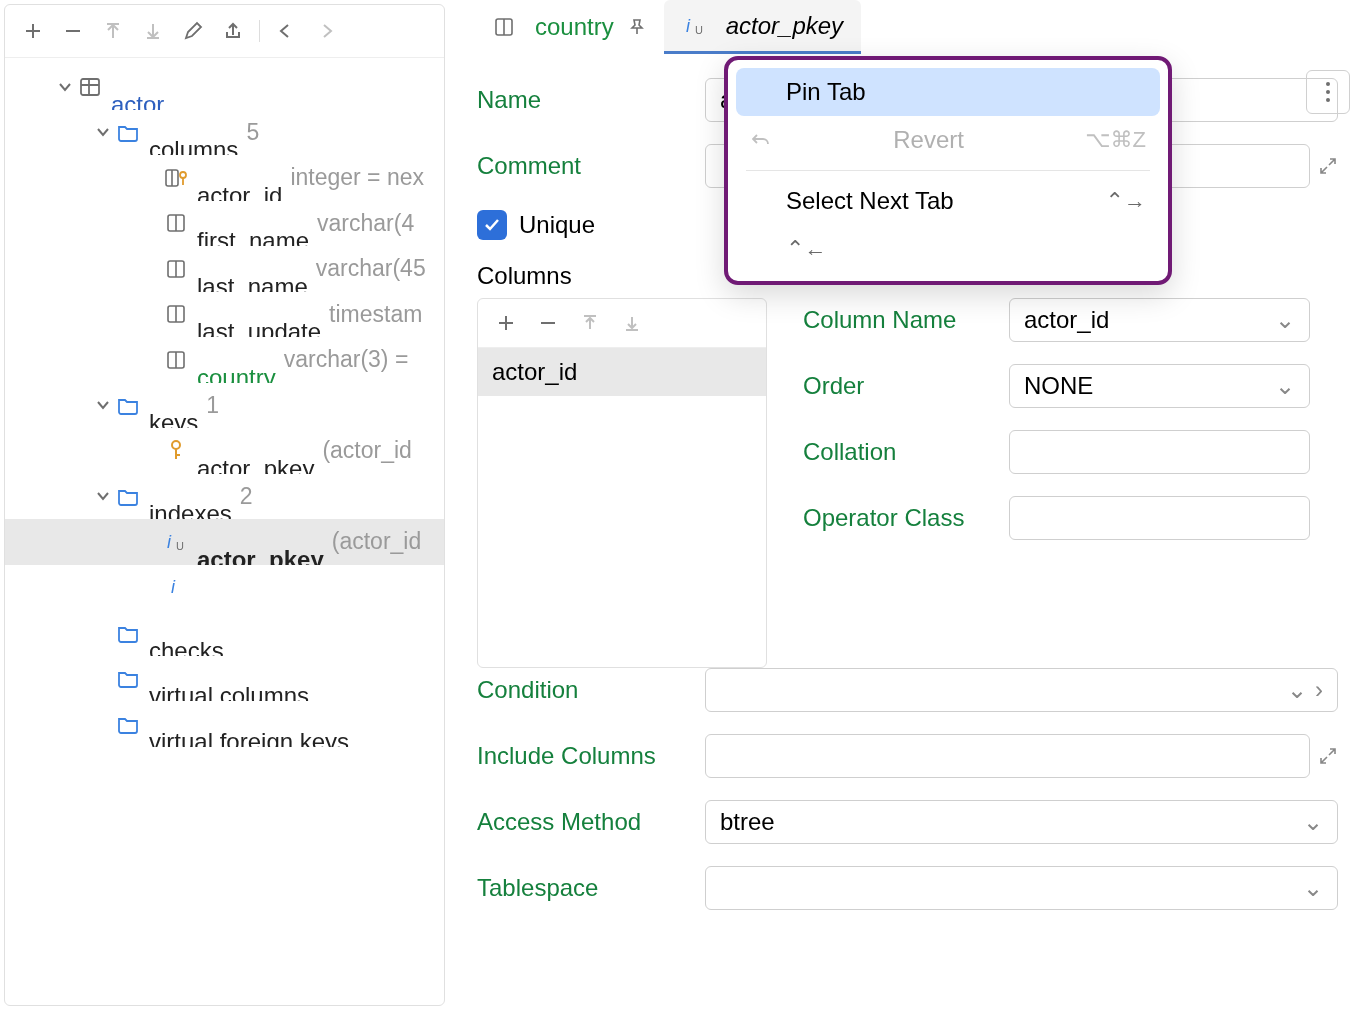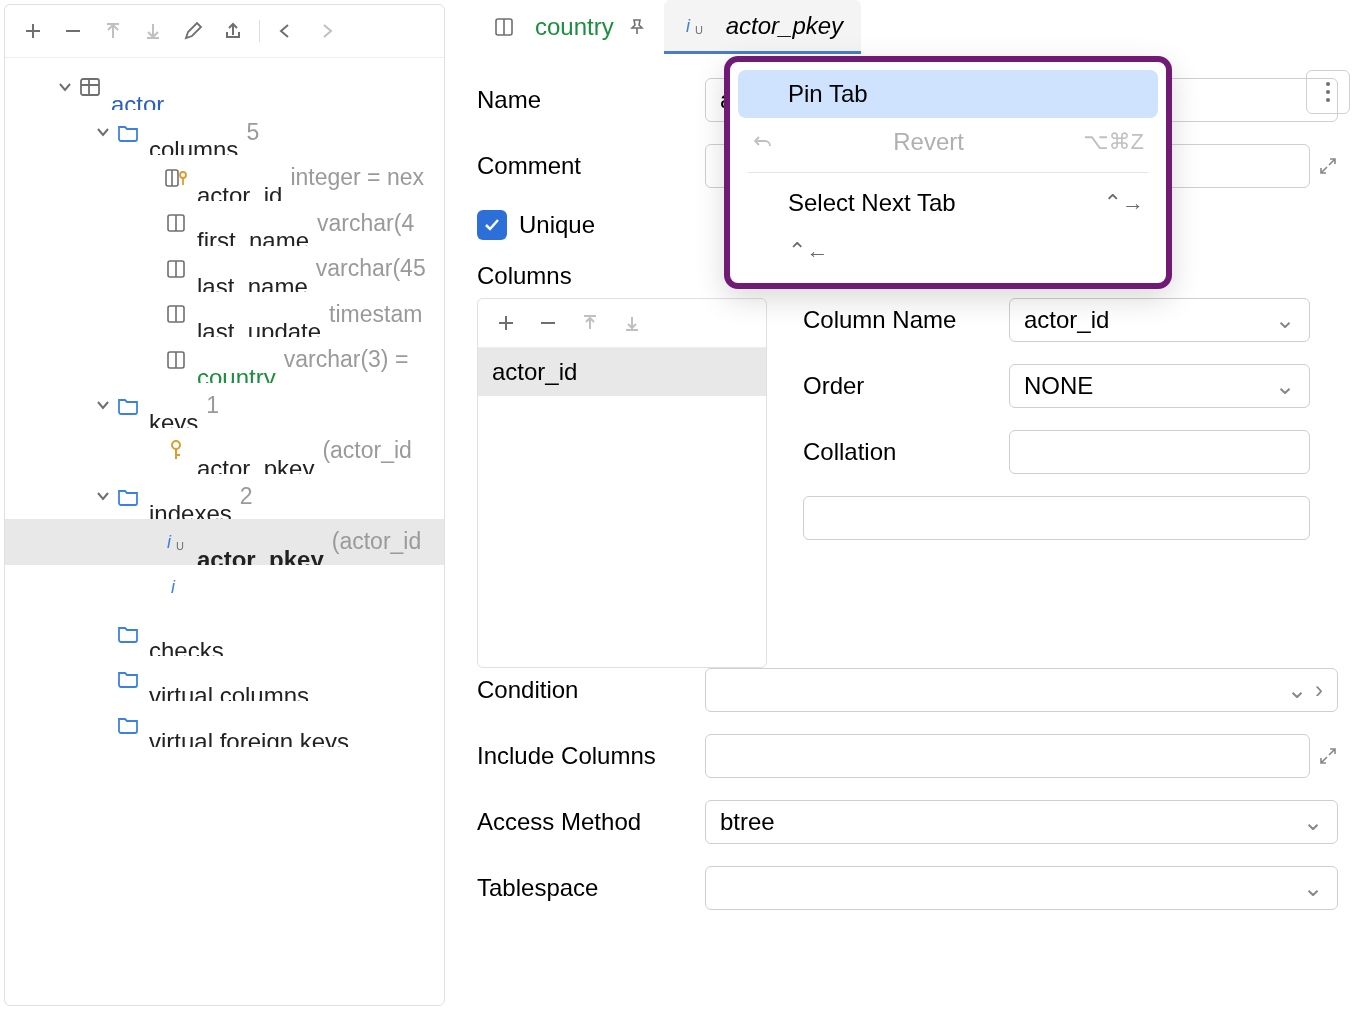"Name" .form-label { color: #000000 -> #15803d }
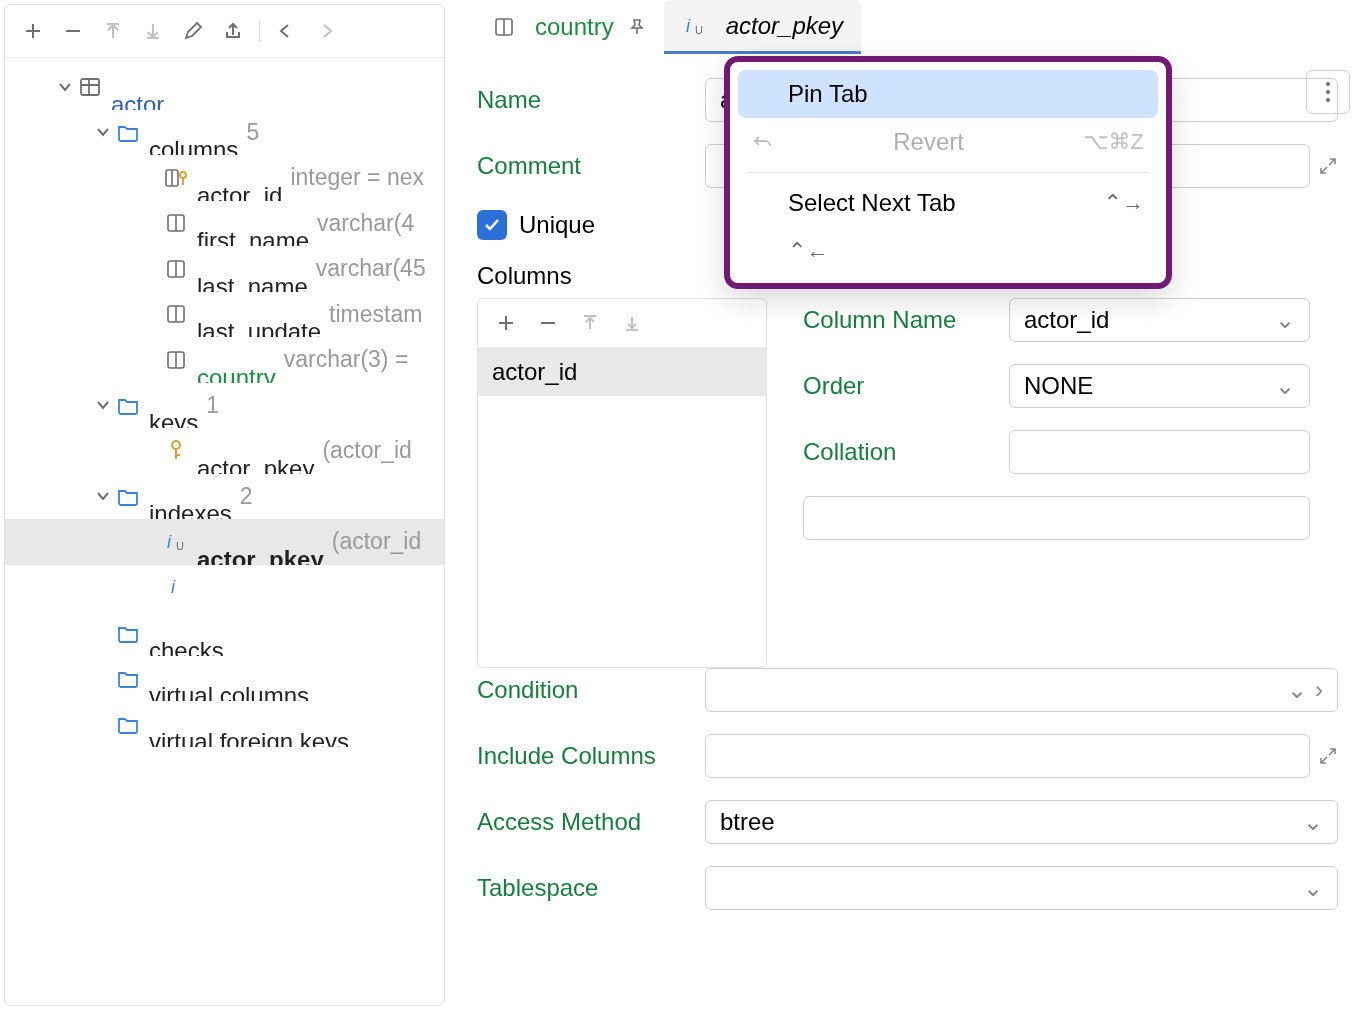"Pin Tab" .ctx-menu { border: 6px solid #701a75 -> 4px solid #701a75 }
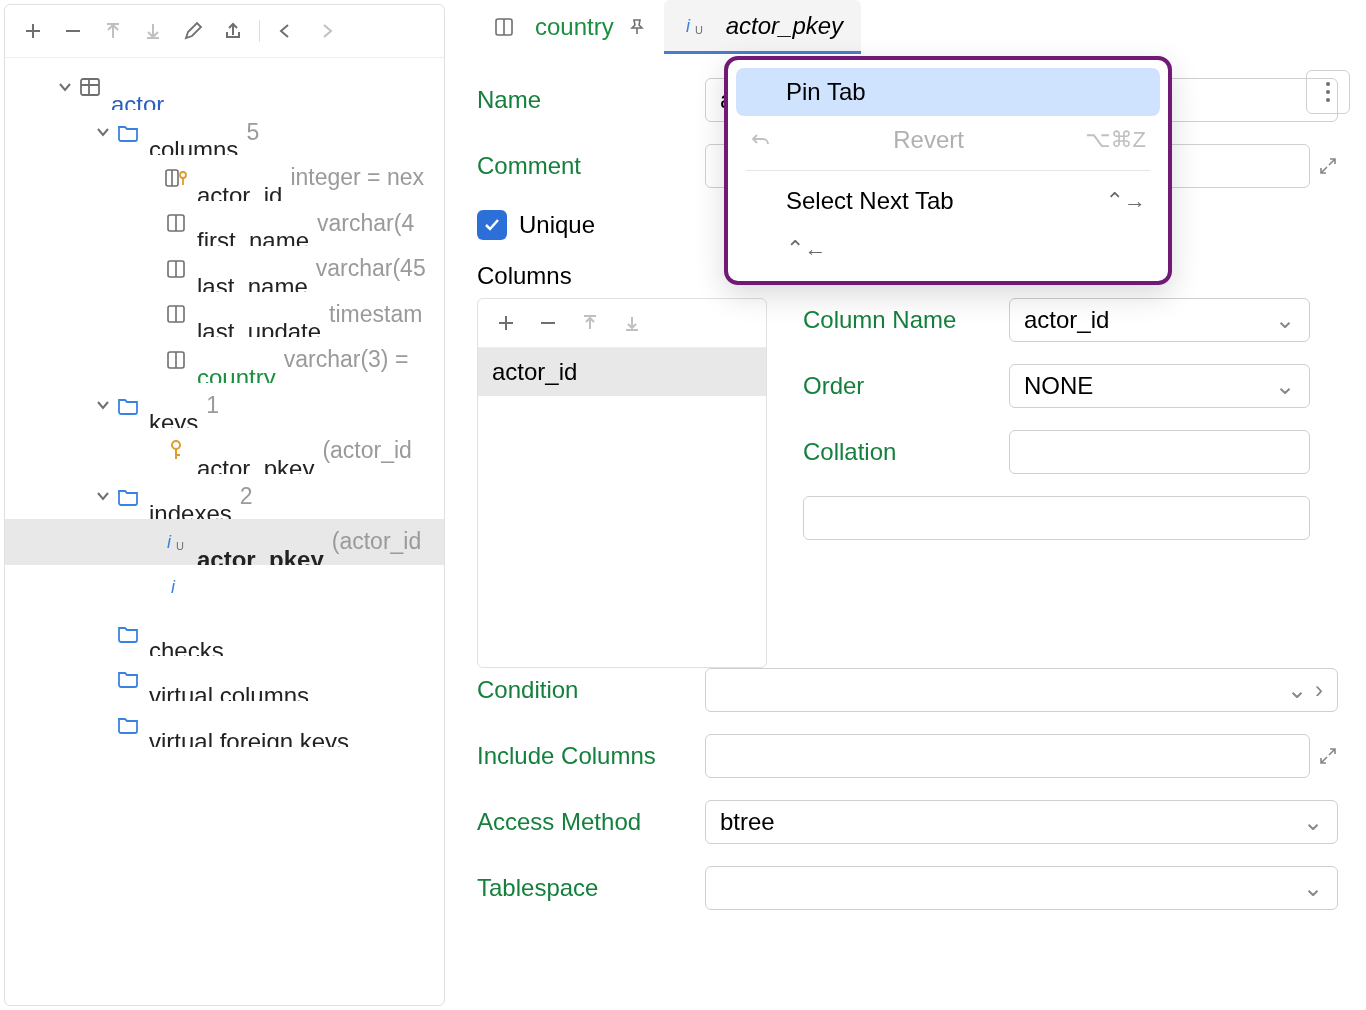"Operator Class" div.form-label { html: none -> <div>Operator Class</div> }
